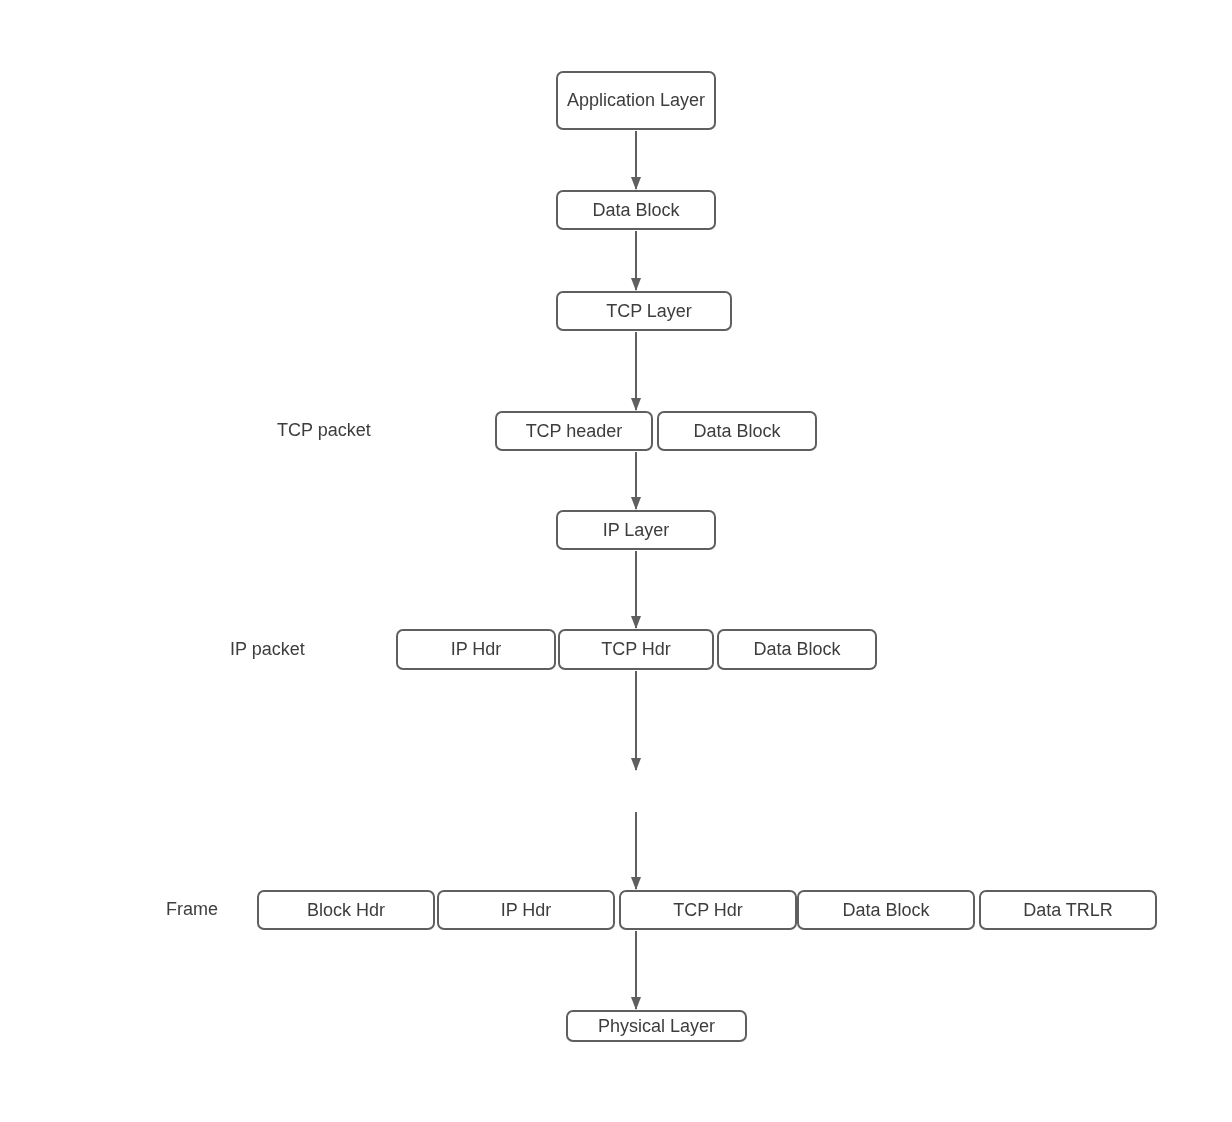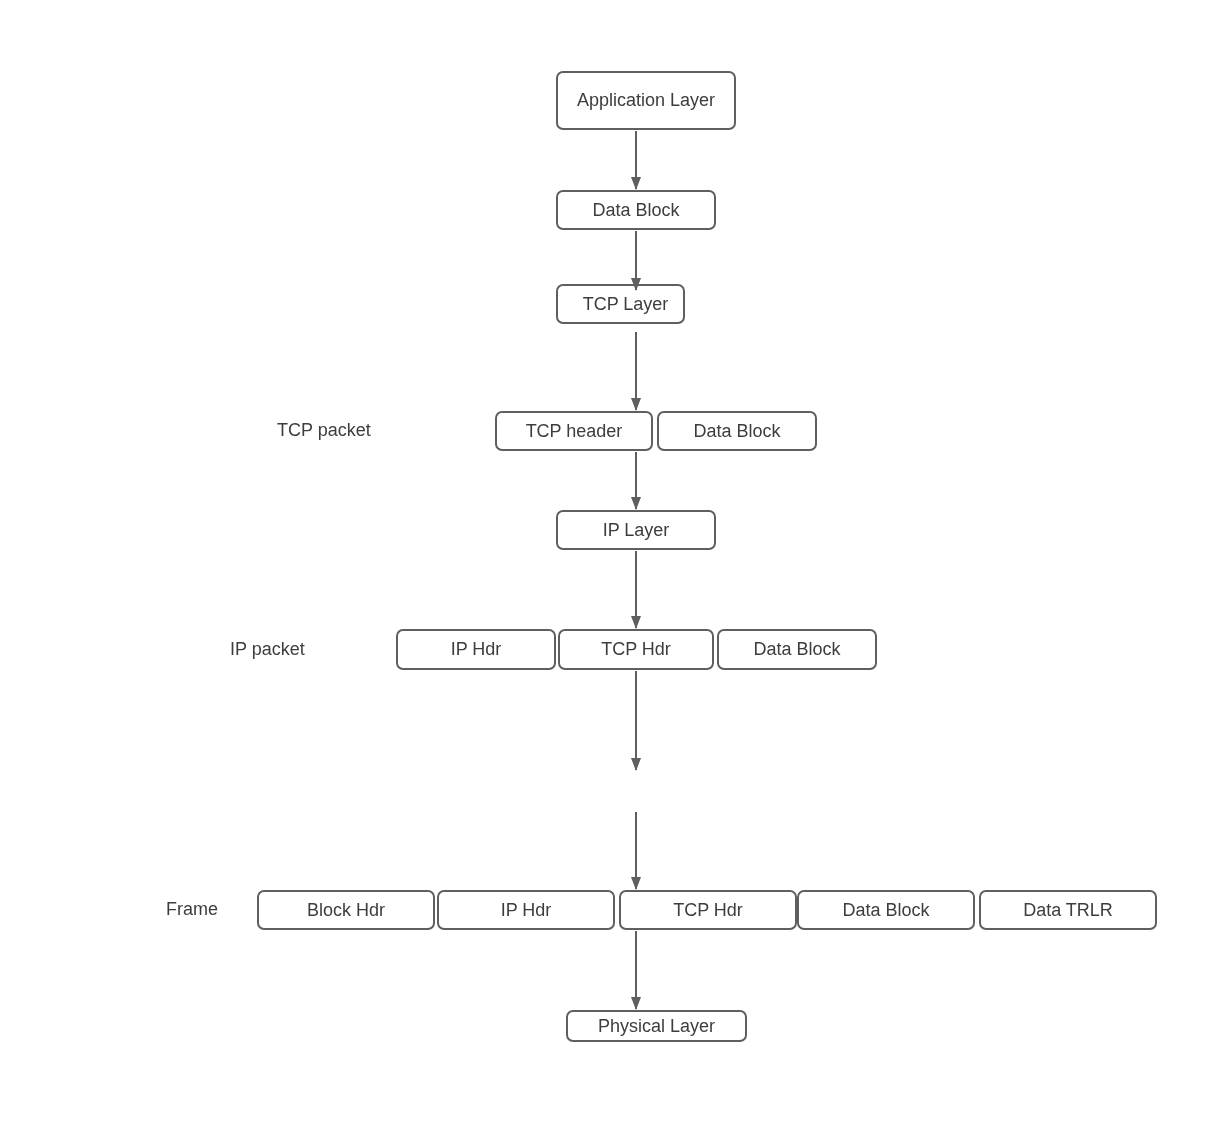"Application Layer" div.node { width: 180px -> 160px }
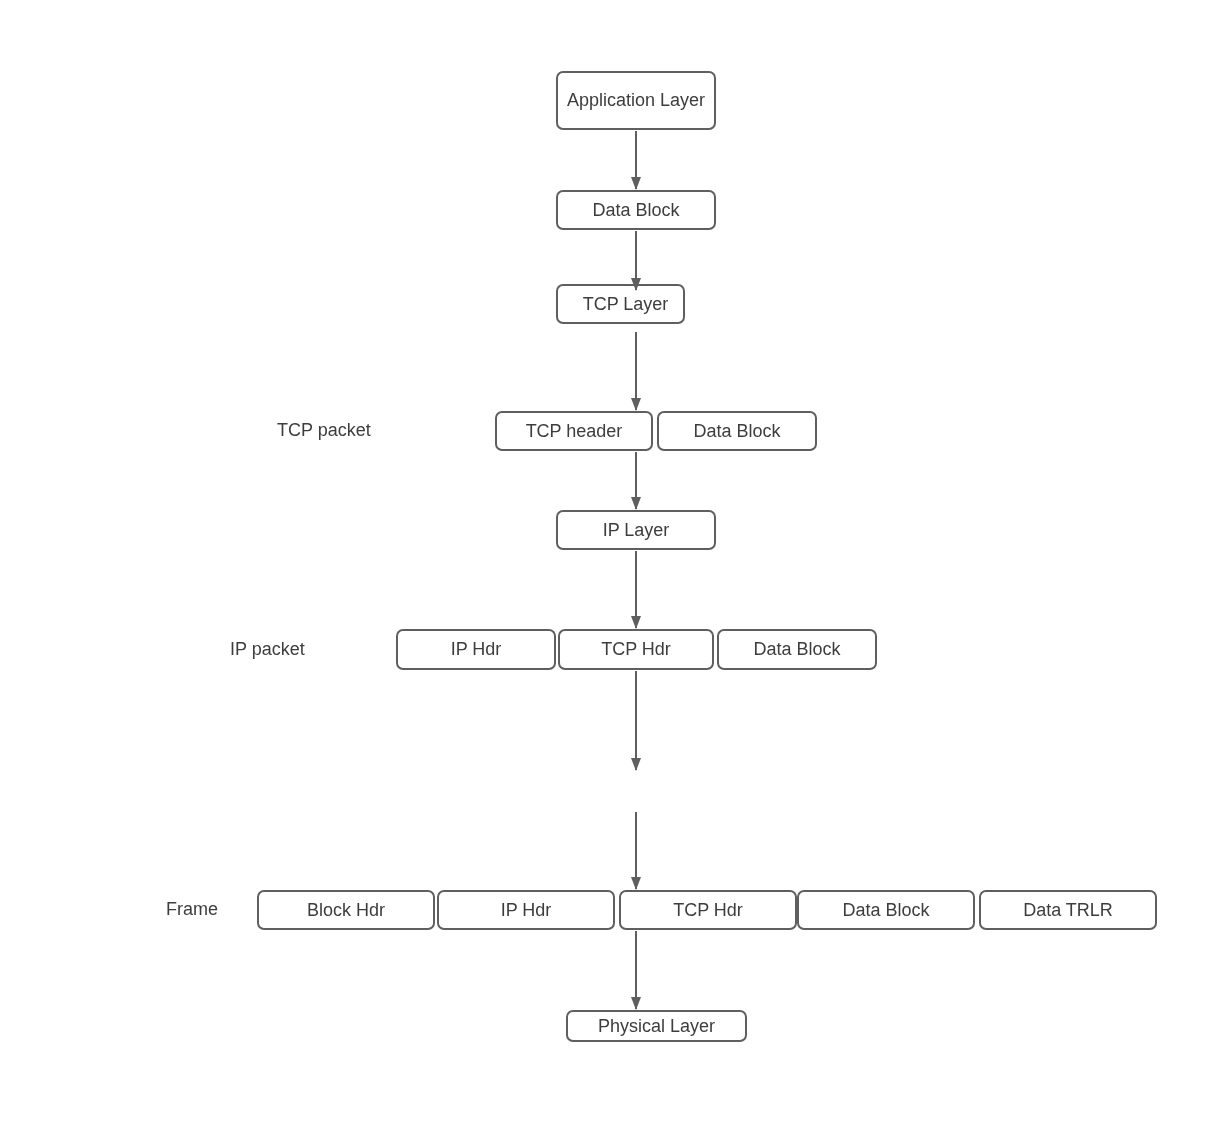"TCP Layer" div.node { top: 284px -> 291px; width: 129px -> 176px }
